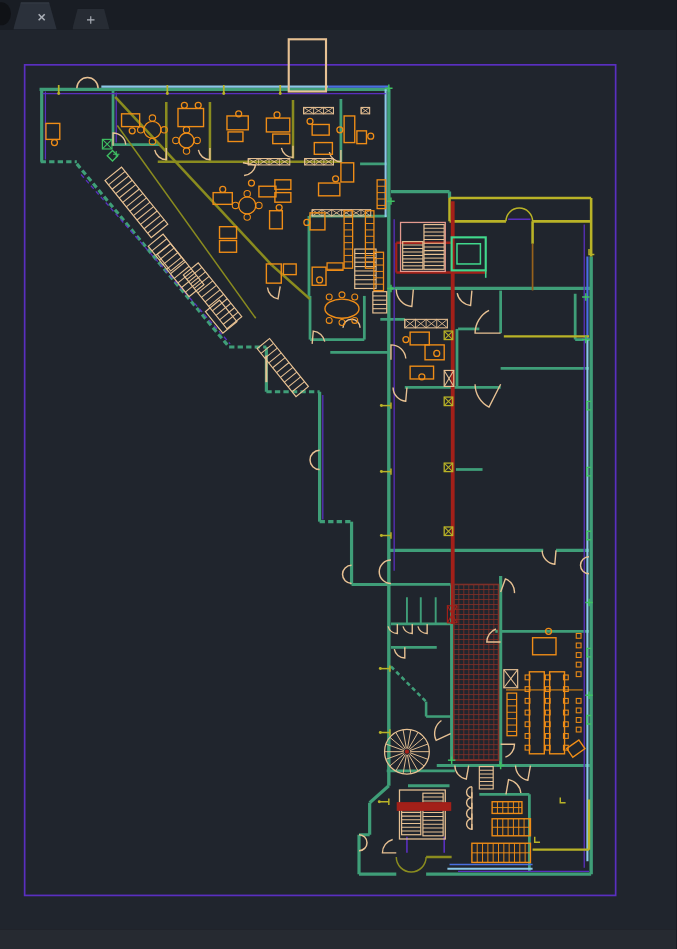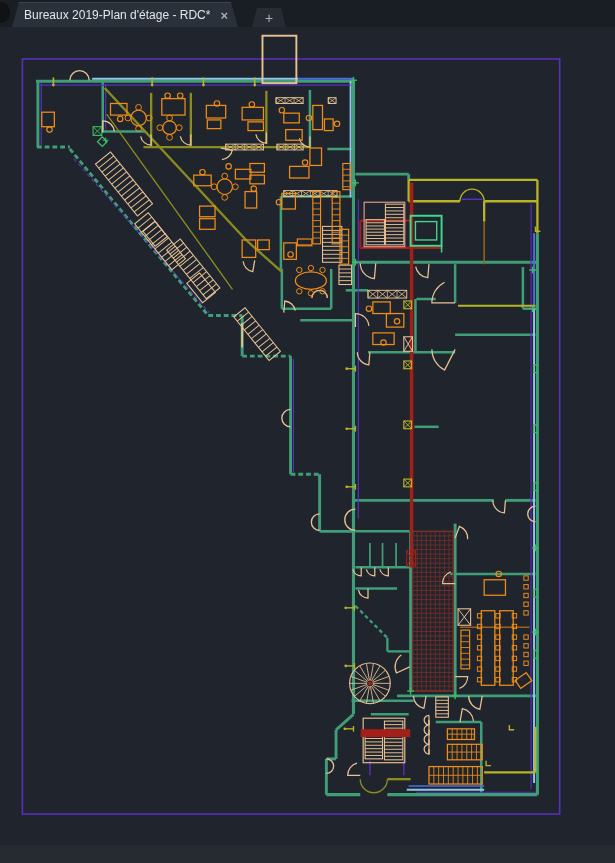"Bureaux 2019-Plan d'étage - RDC*" span { html: <span>Bureaux 2019-Plan d'étage - RDC*</span> -> none }
